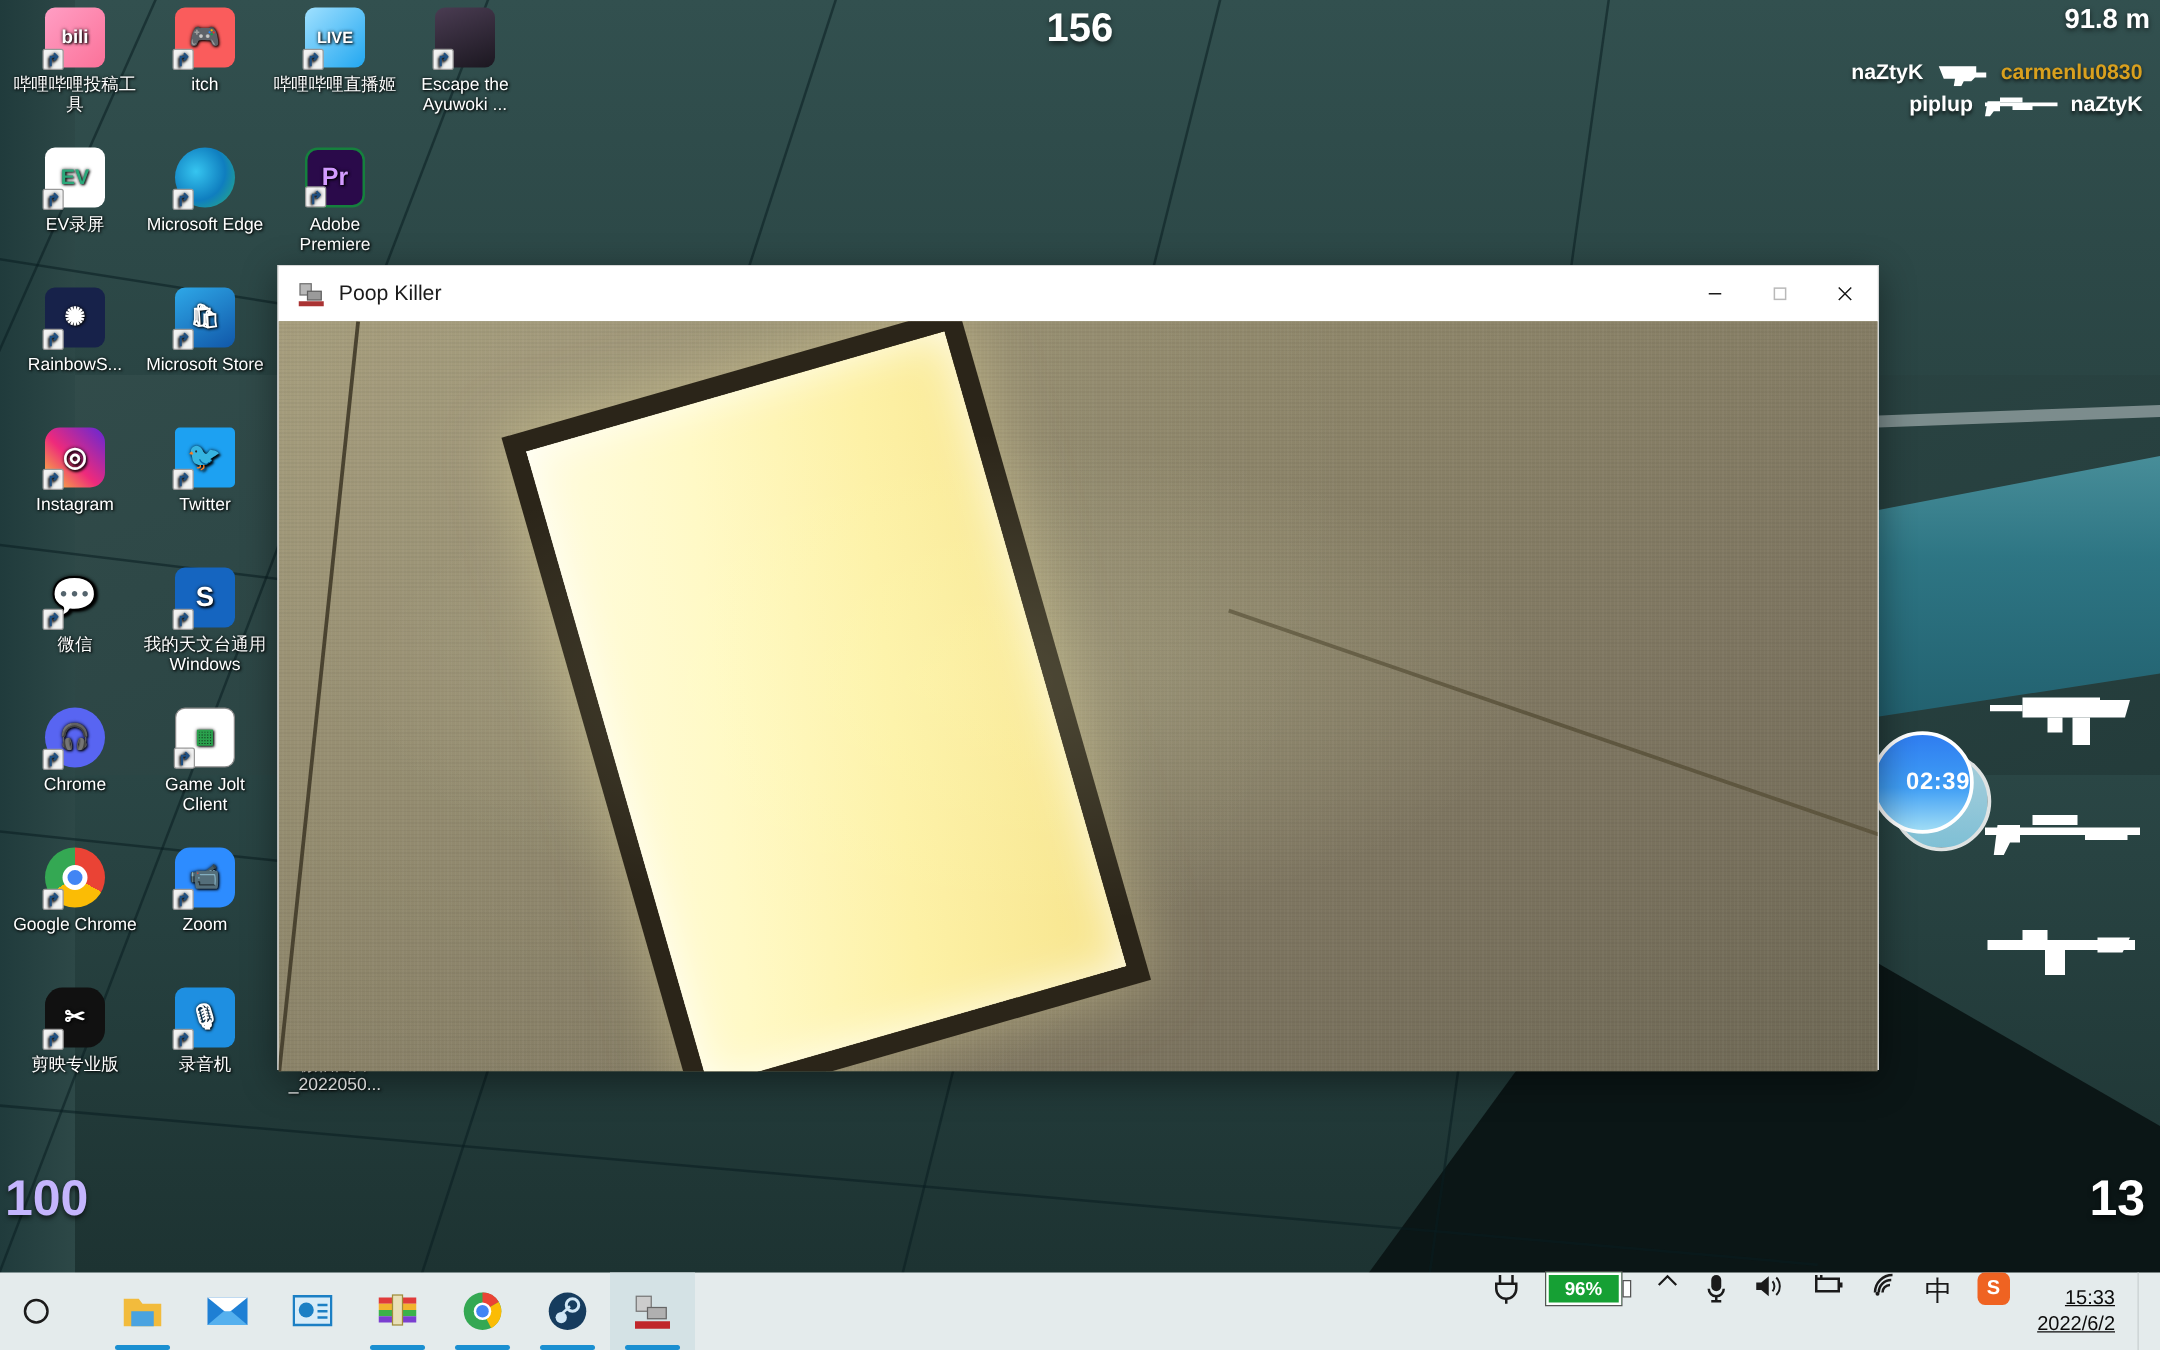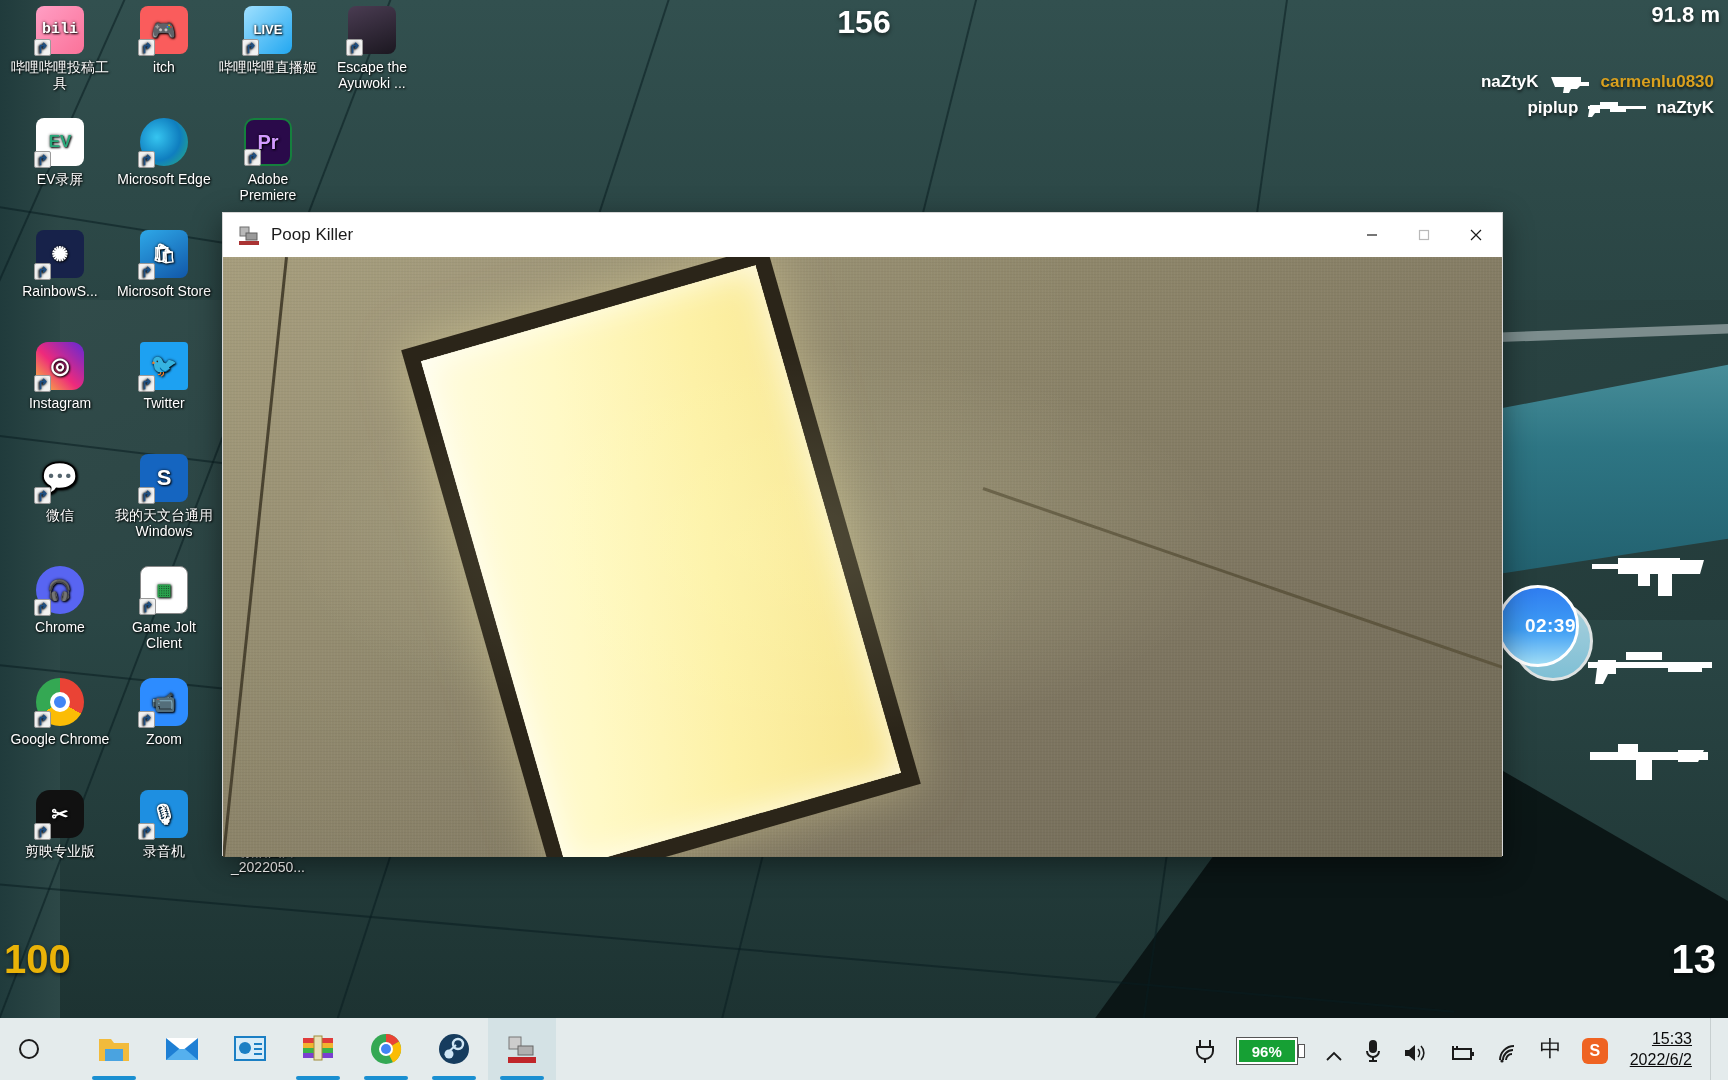"bili" span { font-family: Liberation Mono, monospace -> none }
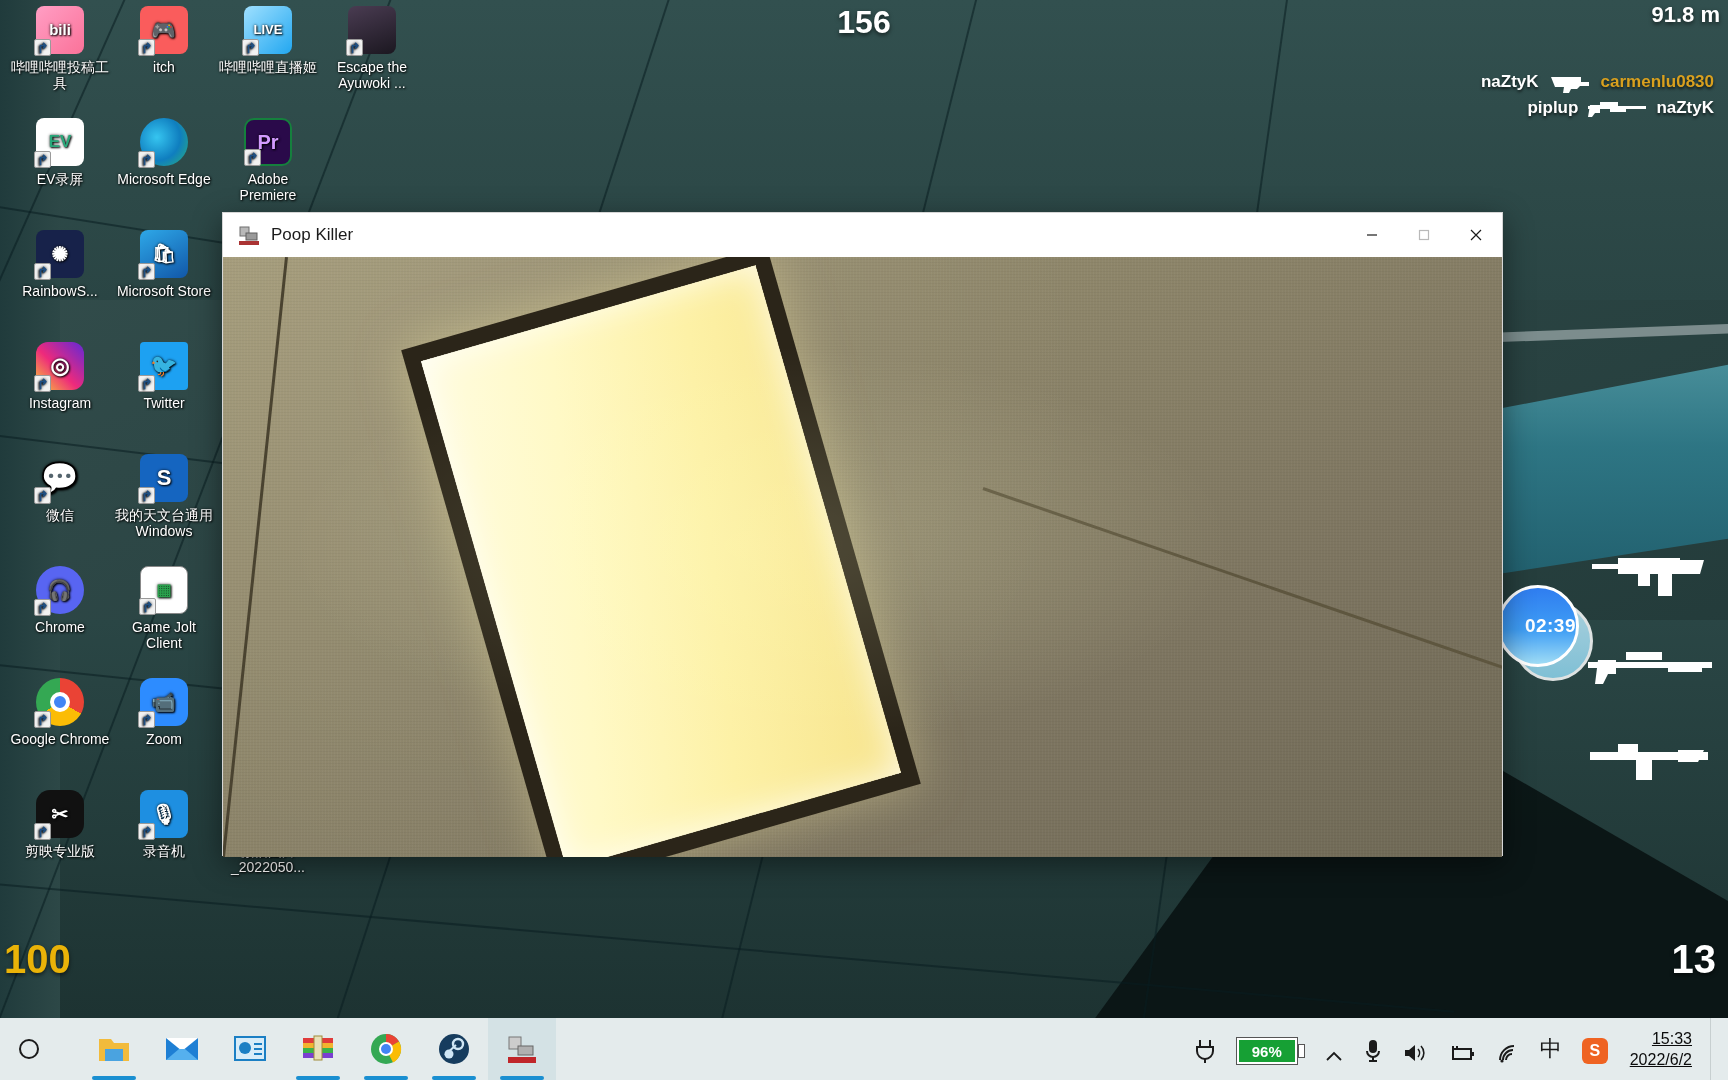"naZtyK" #killfeed { margin-top: 24px -> none }
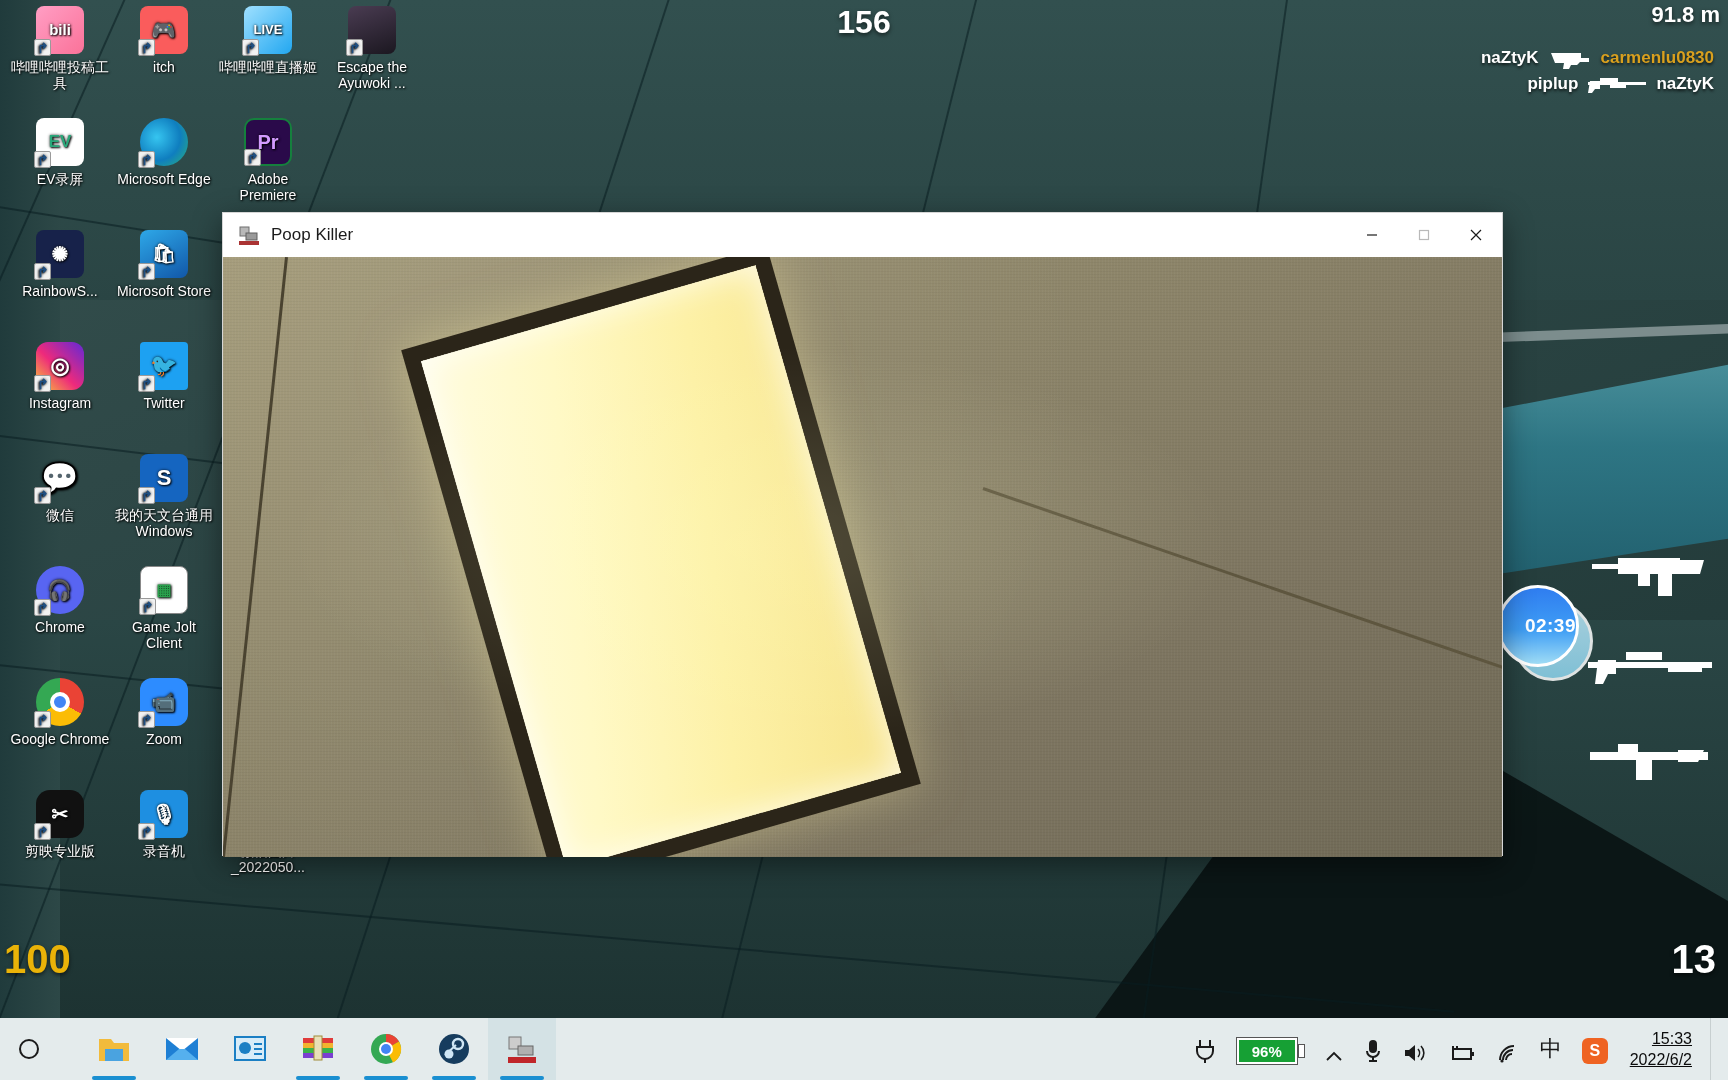"100" #hud-health { color: #eab308 -> #c4b5fd }
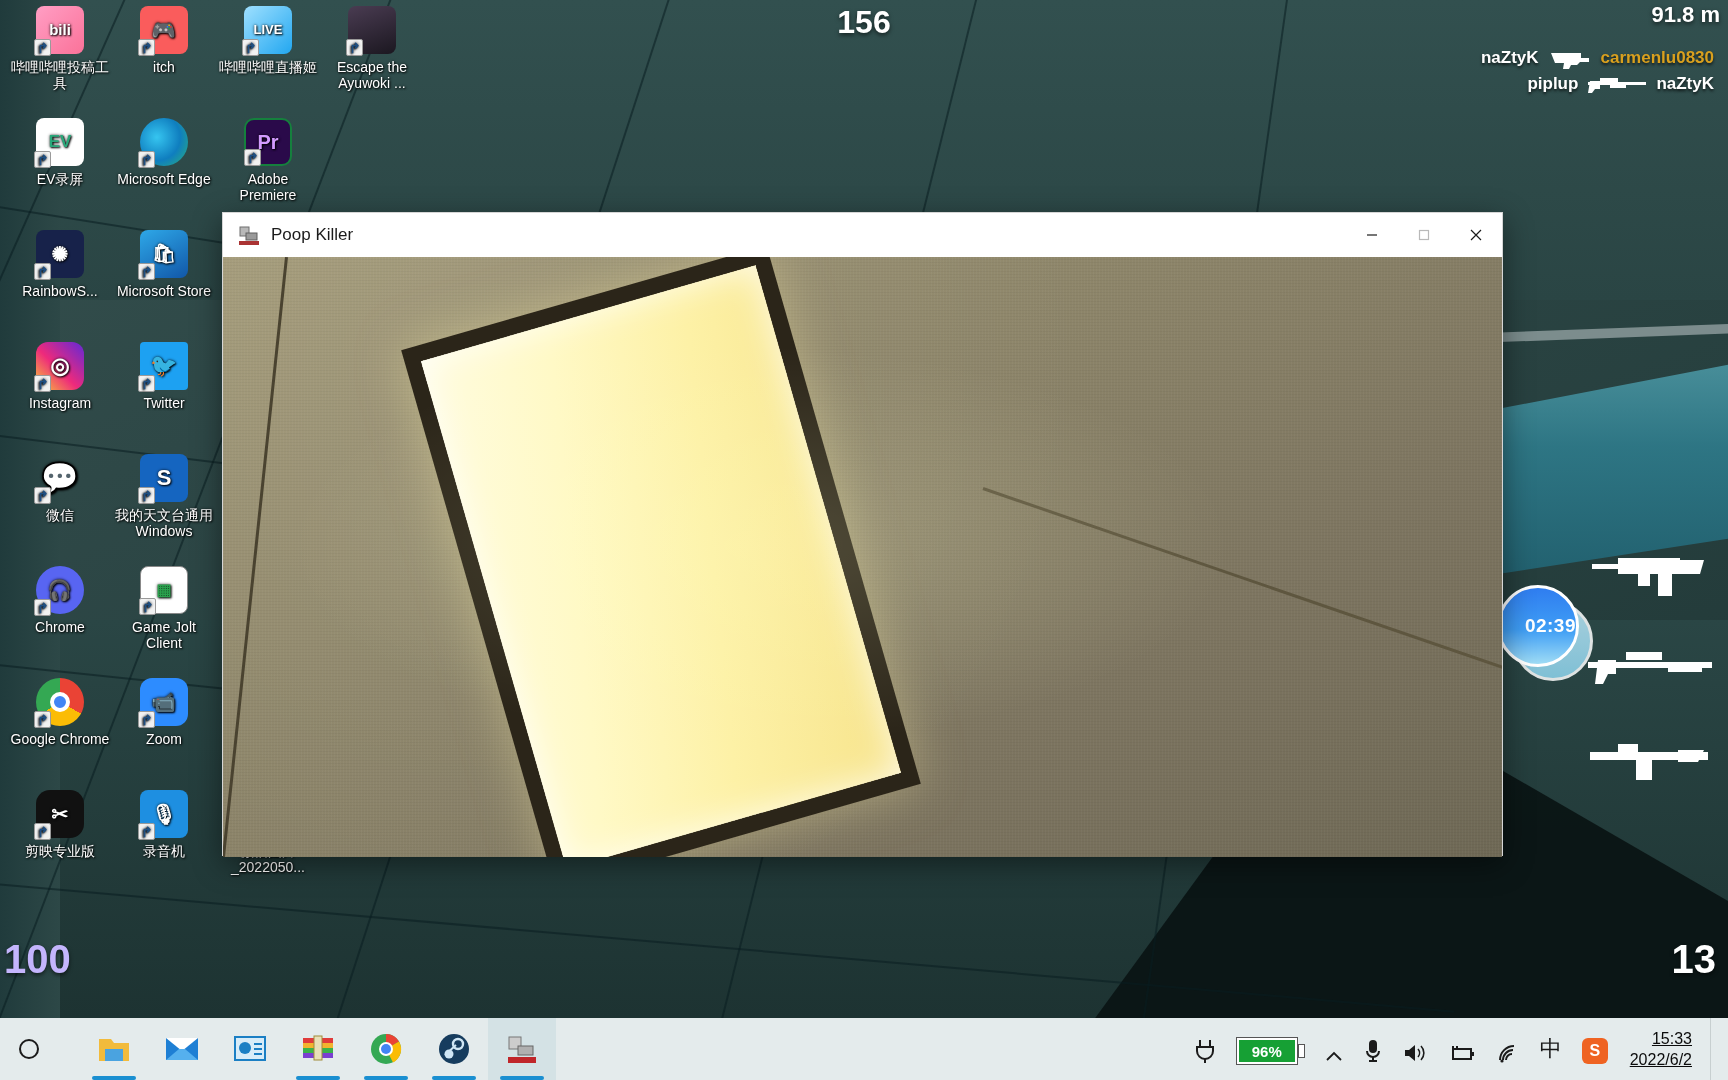"96%" .tray-item { align-items: flex-end -> flex-start; padding: 16px 8px -> 0 8px }
